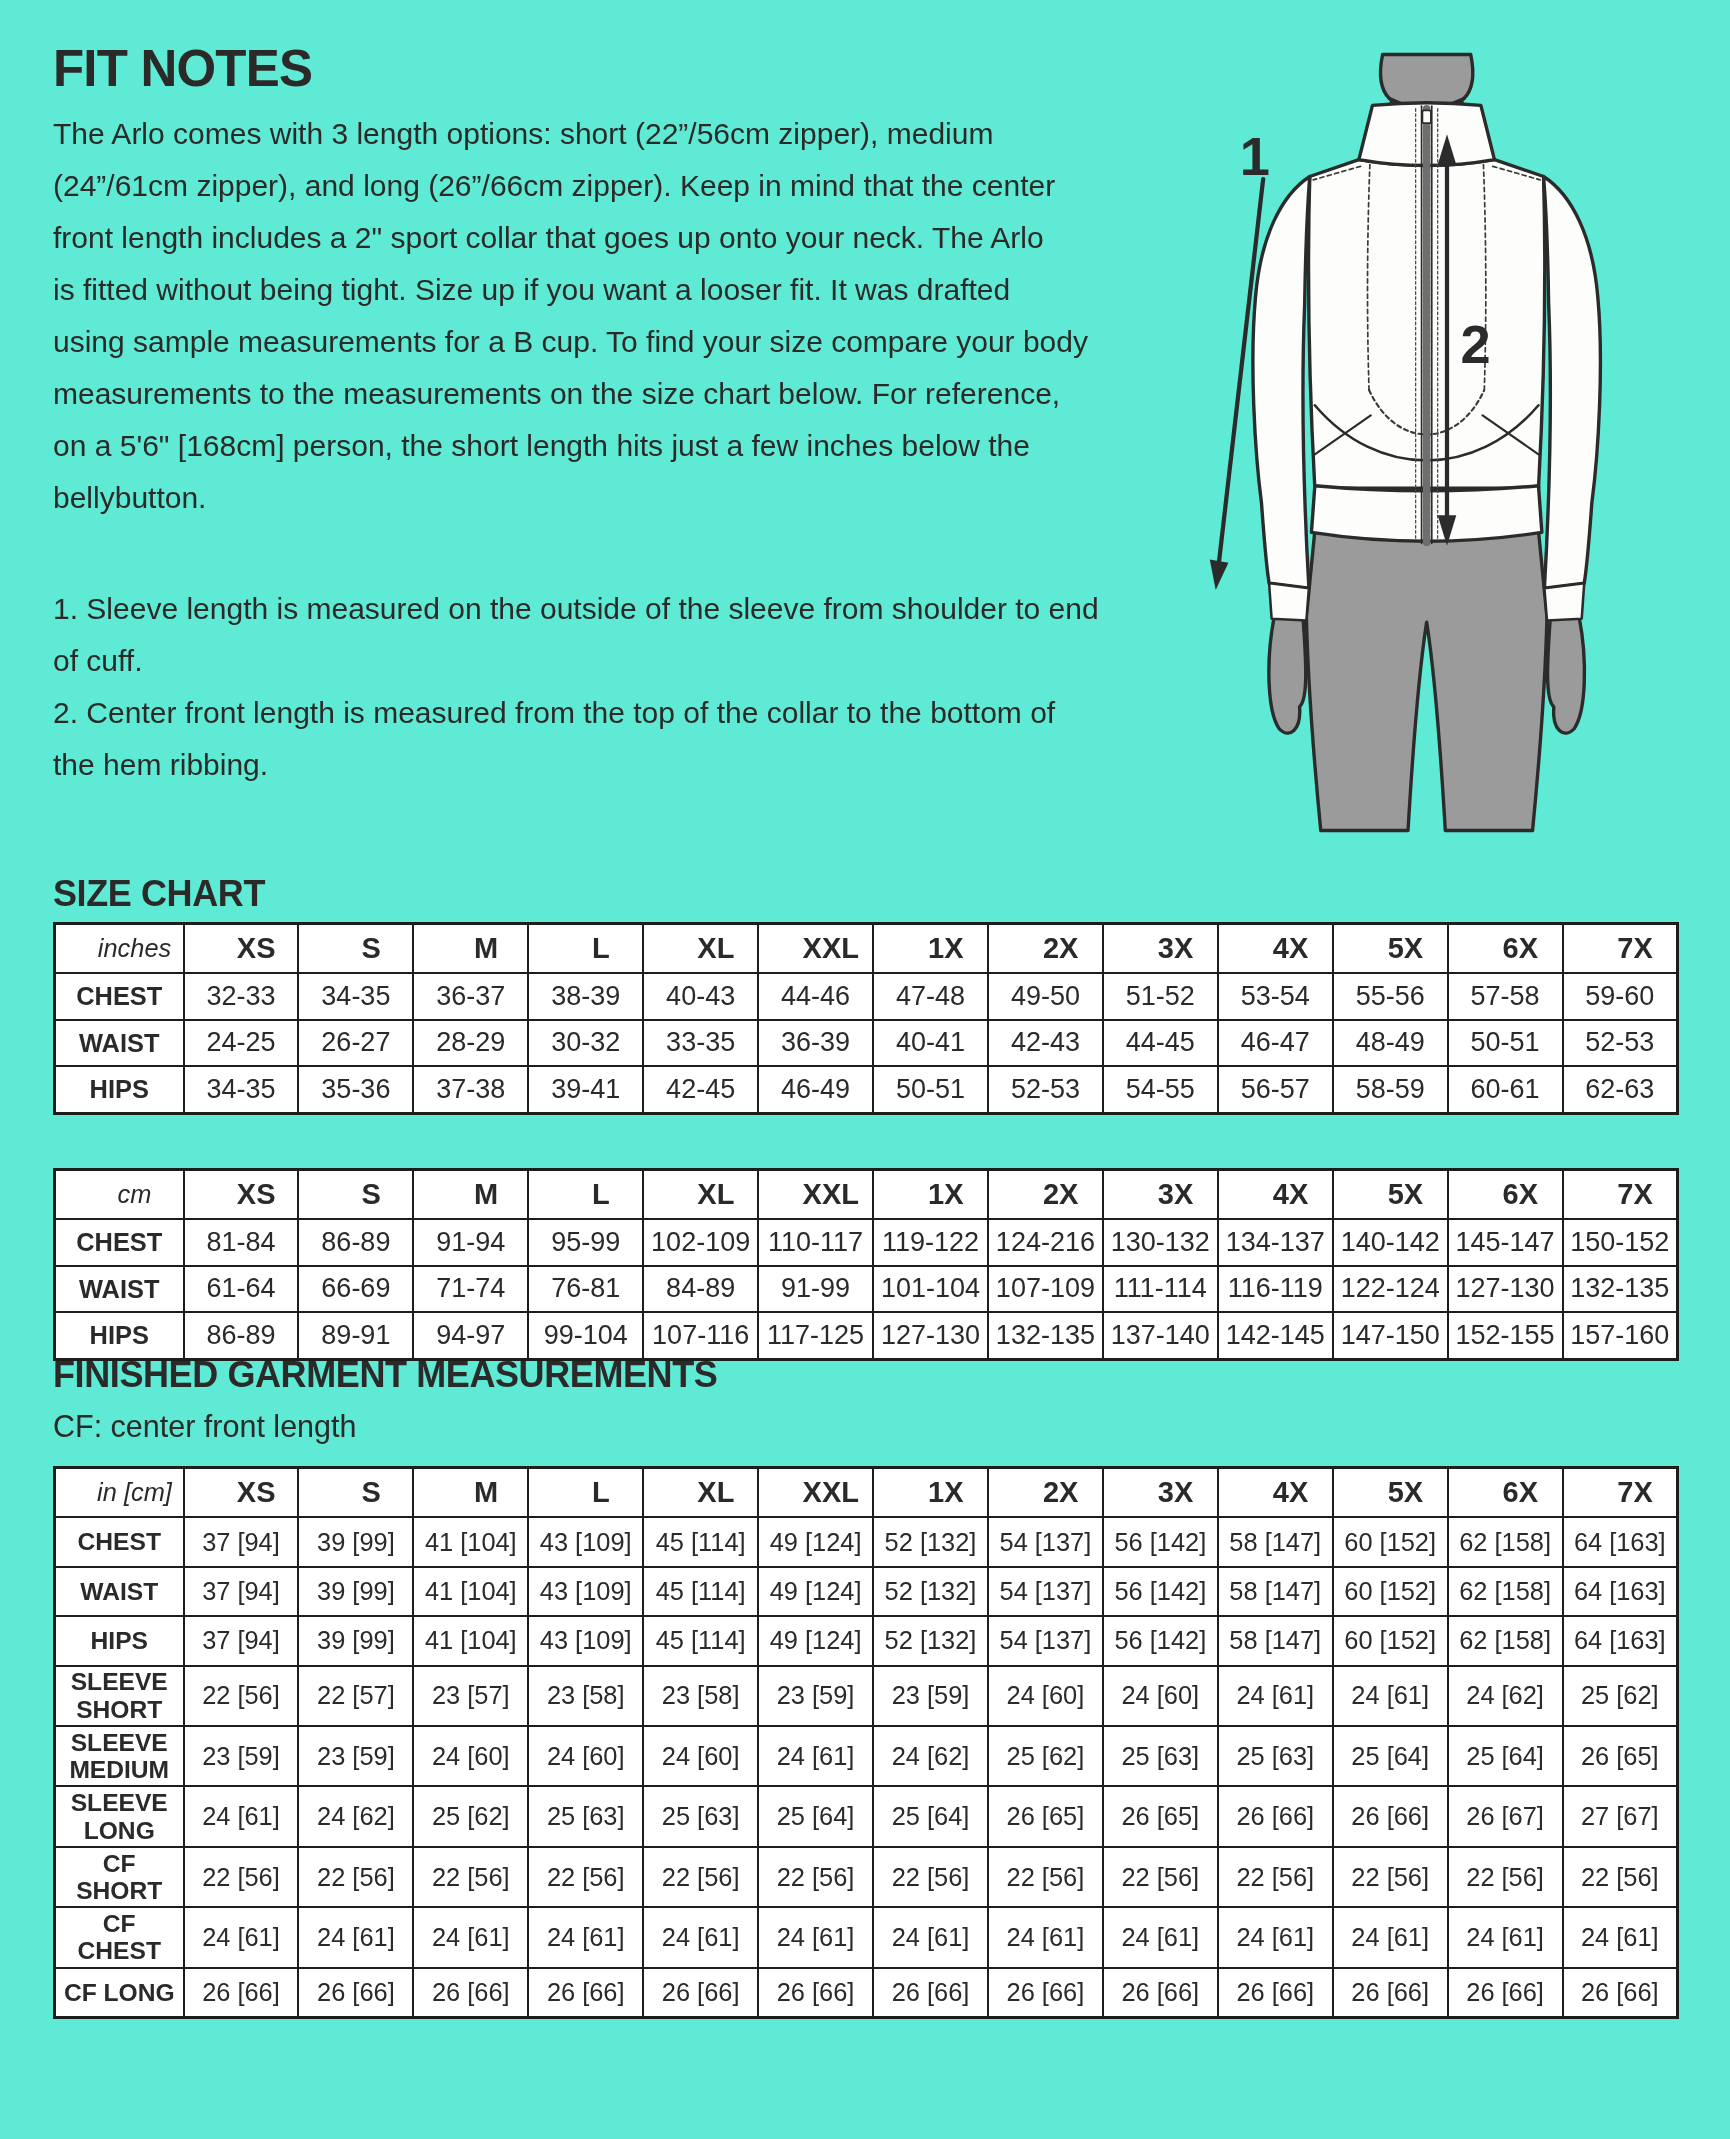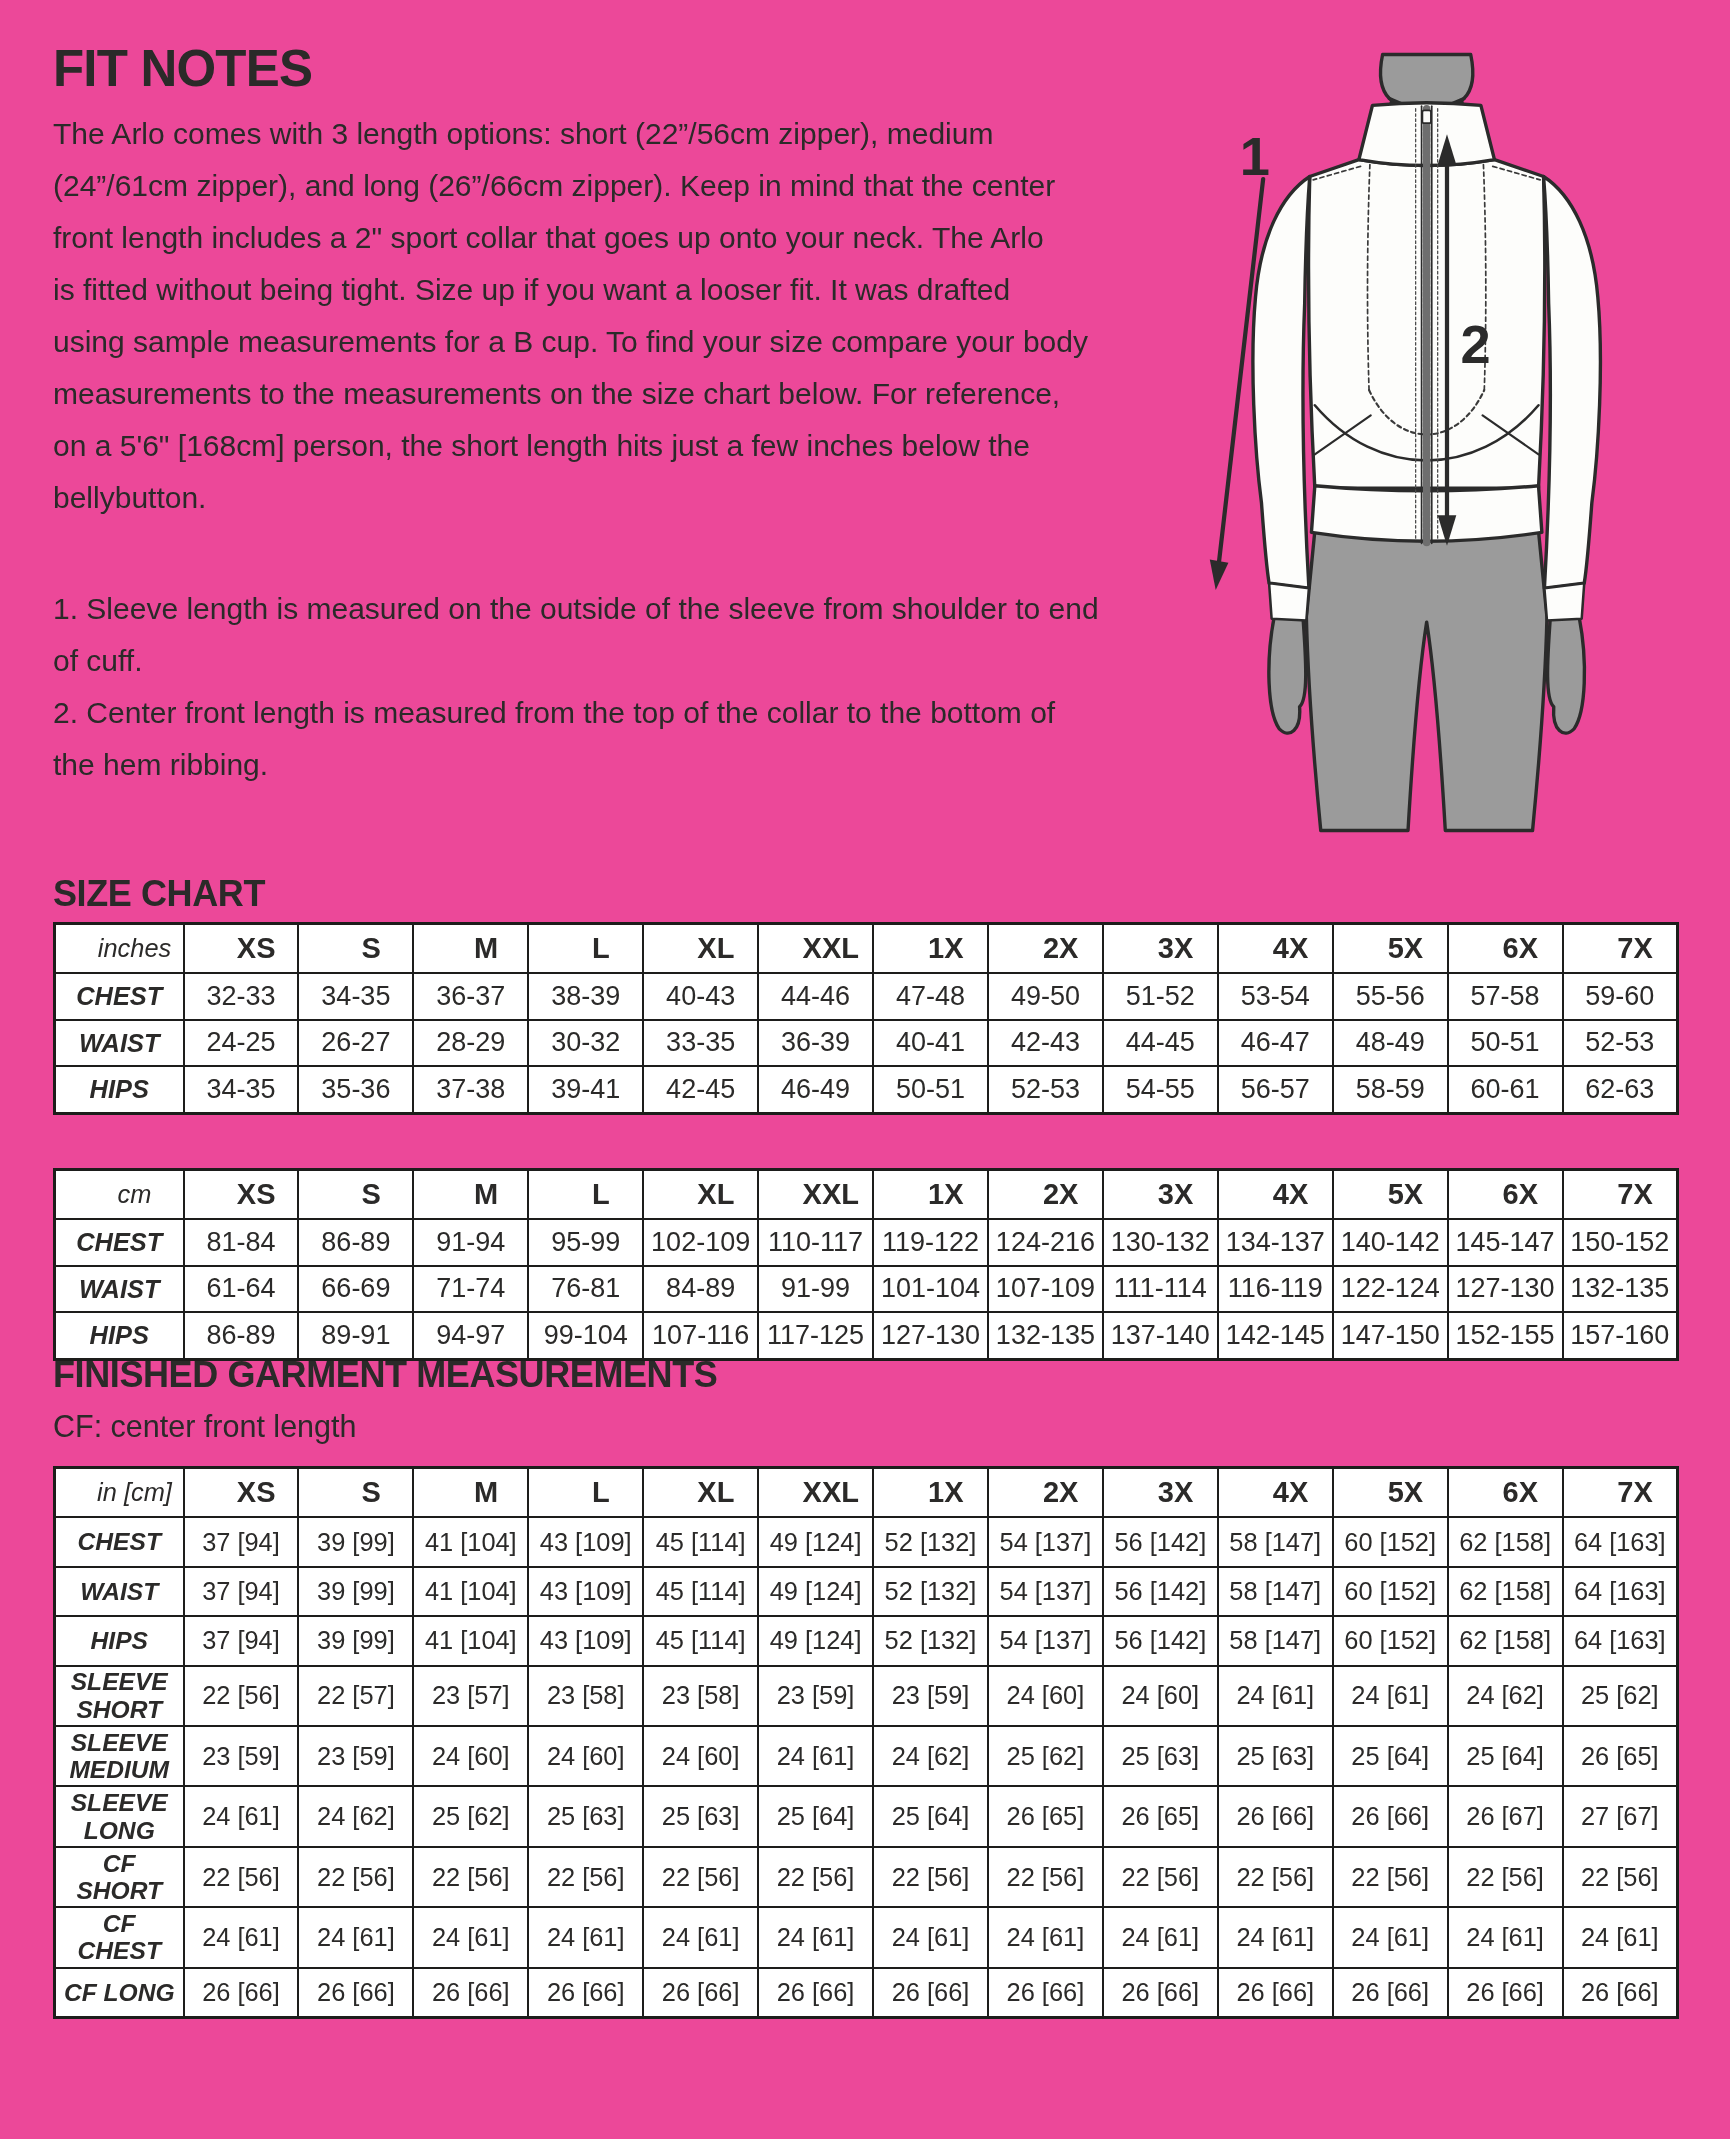"FIT NOTES" .page { background: #ec4899 -> #5eead4 }
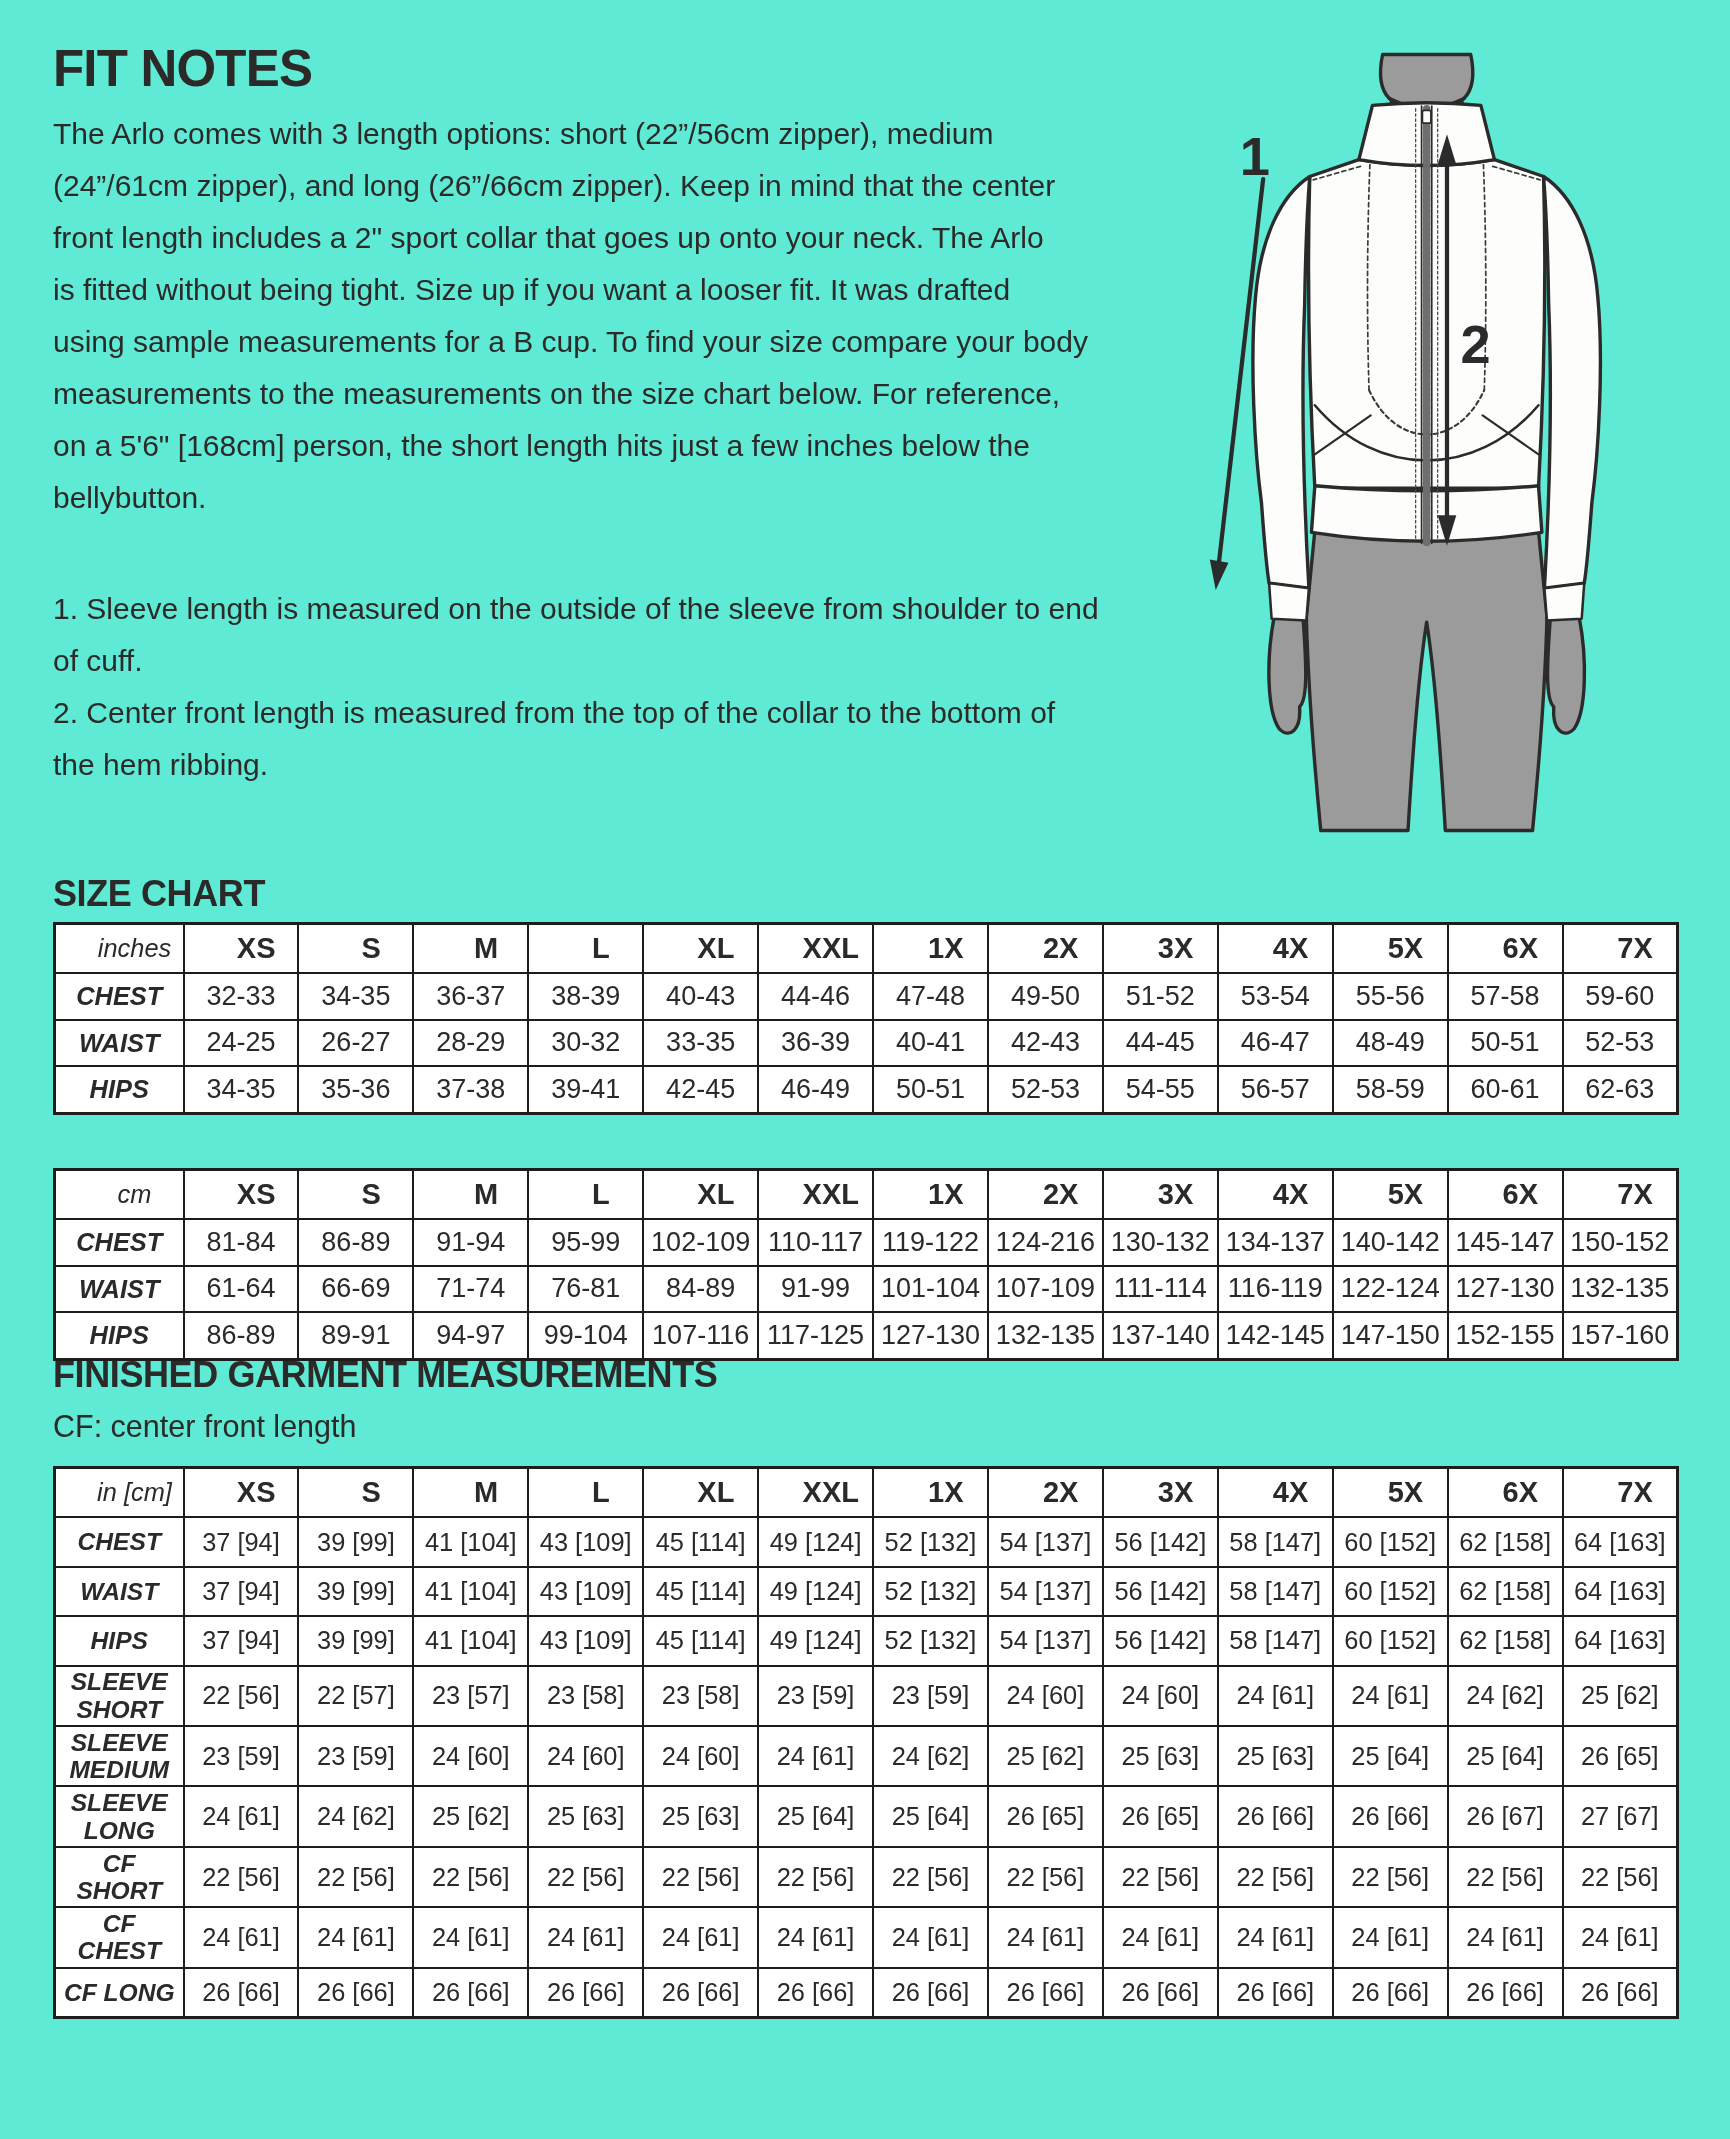"CHEST" tbody th.rowlabel { font-style: italic -> none }
